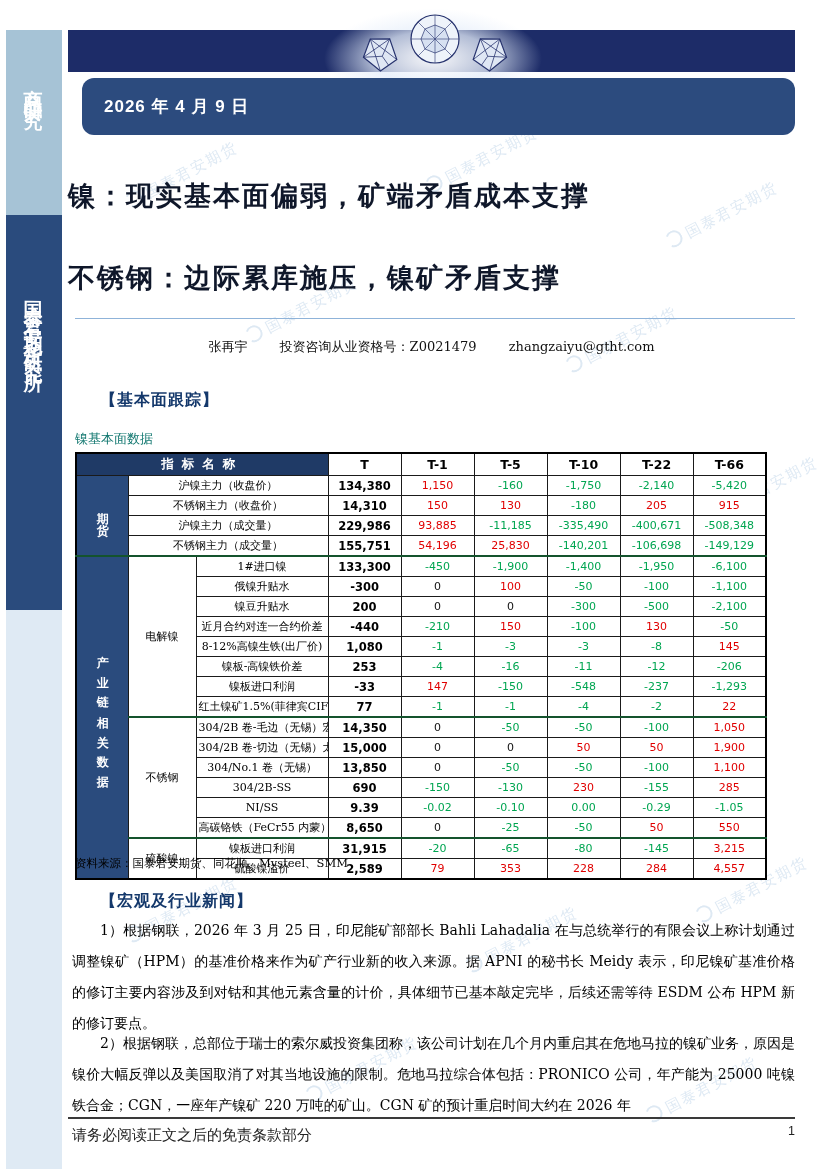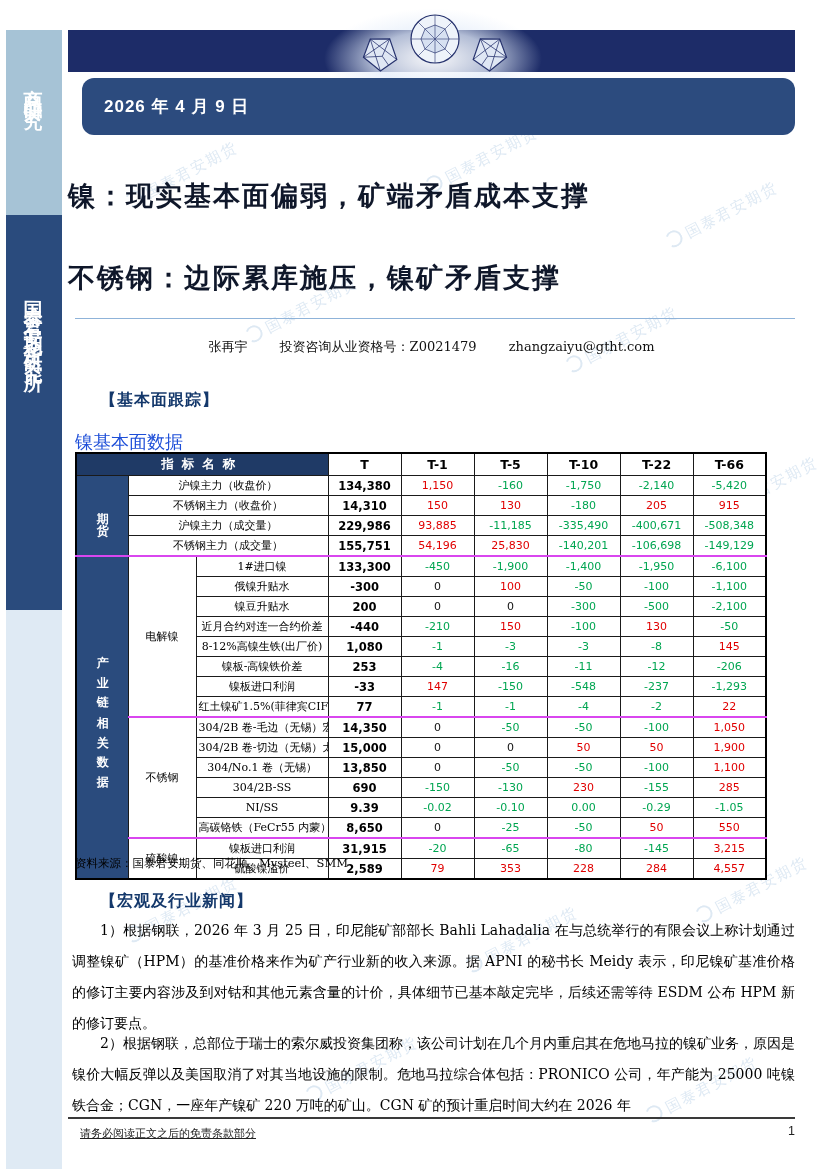"镍基本面数据" .table-title { color: #1d4ed8 -> #0f766e; font-size: 18px -> 13px }
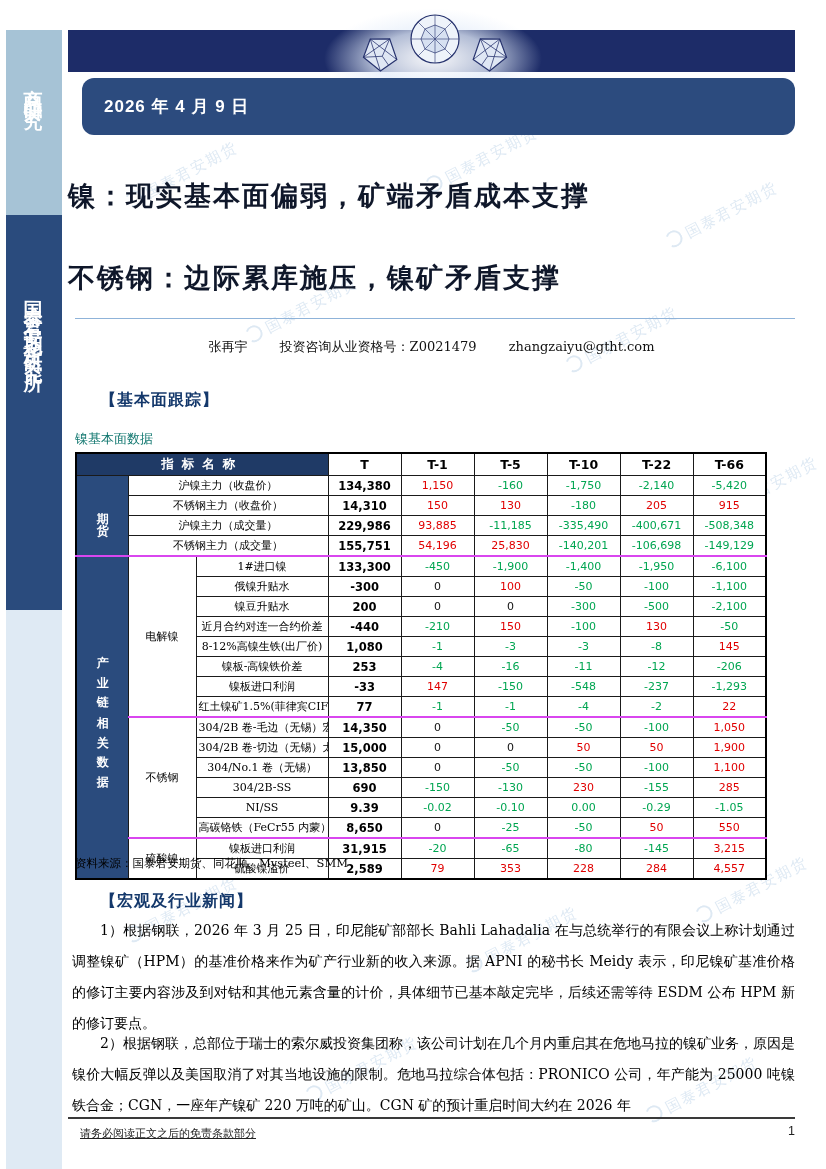"1#进口镍" tr.sep td,tr.sep th { border-top: 2px solid #d946ef -> 2px solid #14532d }
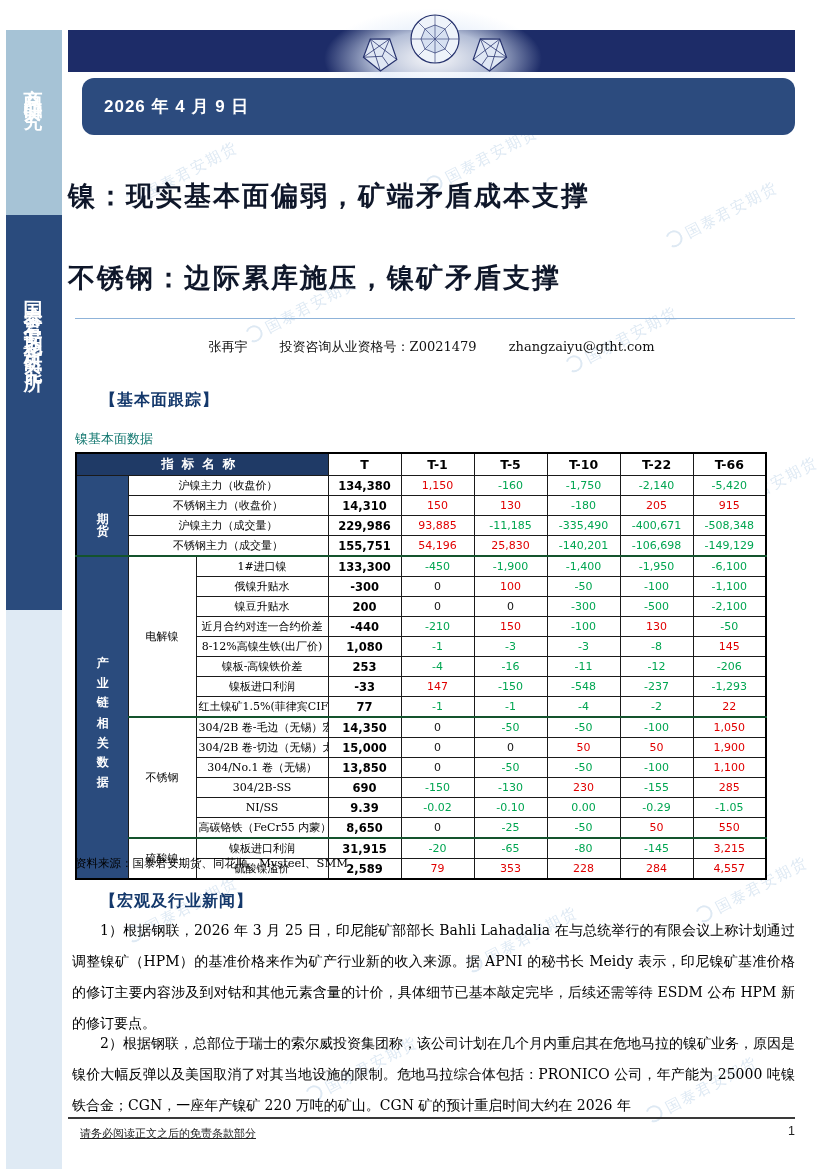"请务必阅读正文之后的免责条款部分" .disclaimer { font-size: 11px -> 15px; left: 80px -> 72px; text-decoration: underline -> none }
